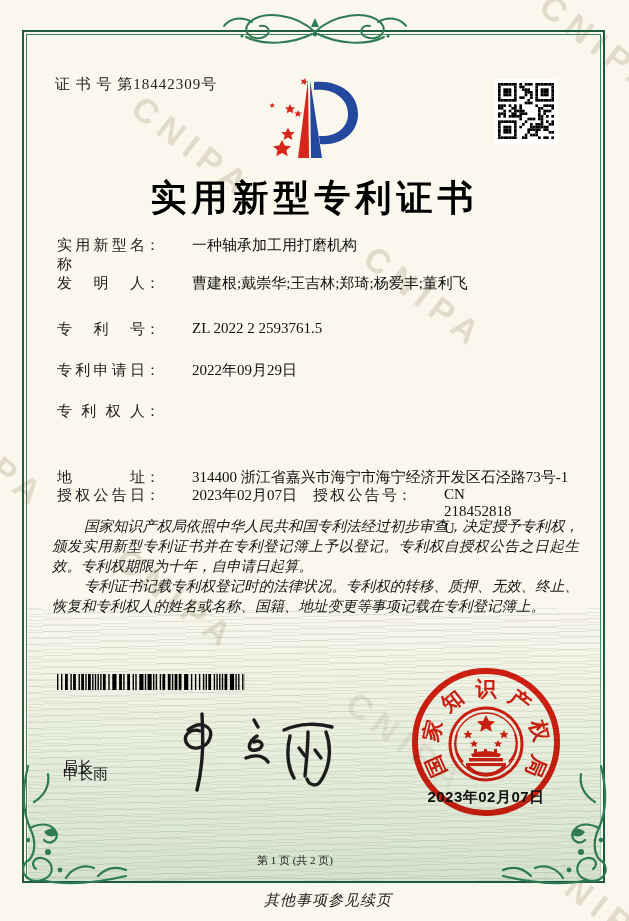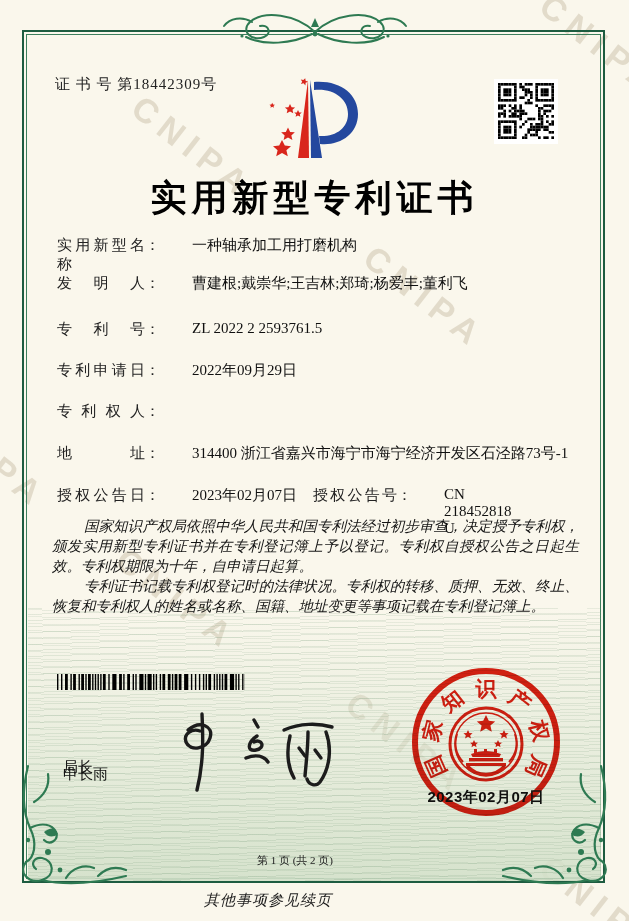"地址" .r6 { top: 444px -> 468px }
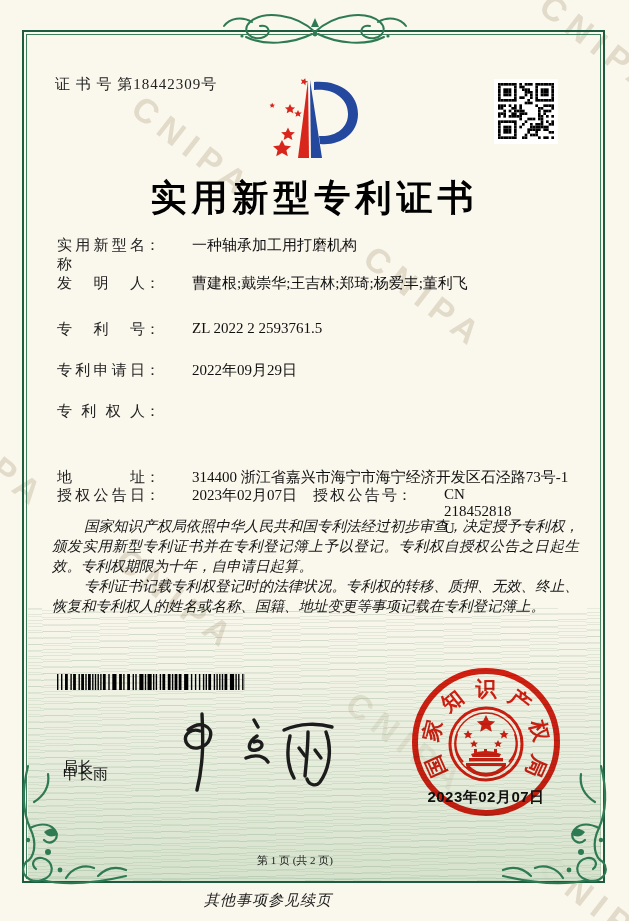"其他事项参见续页" .footer-note { left: 204px -> 212px; text-align: left -> right }
